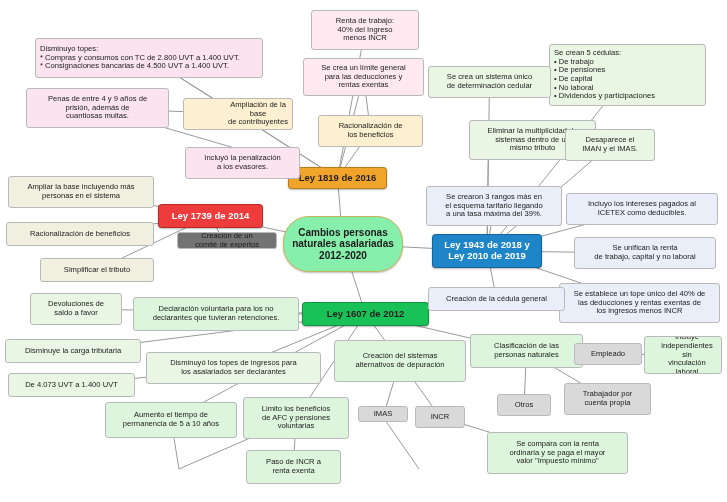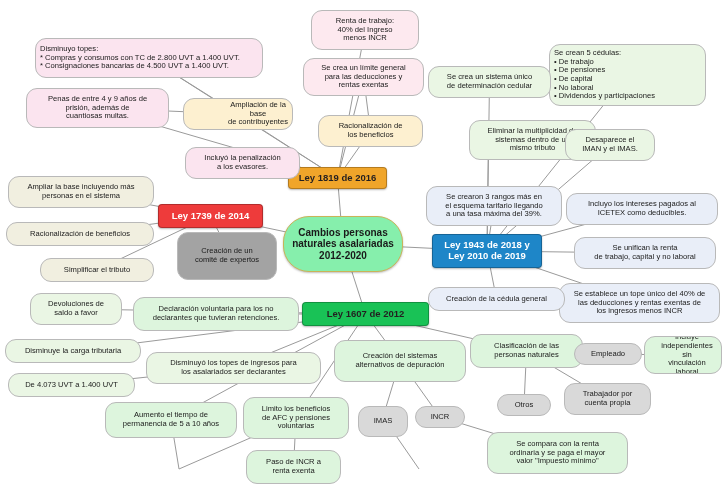"Renta de trabajo:" .node { border-radius: 11px -> 3px }
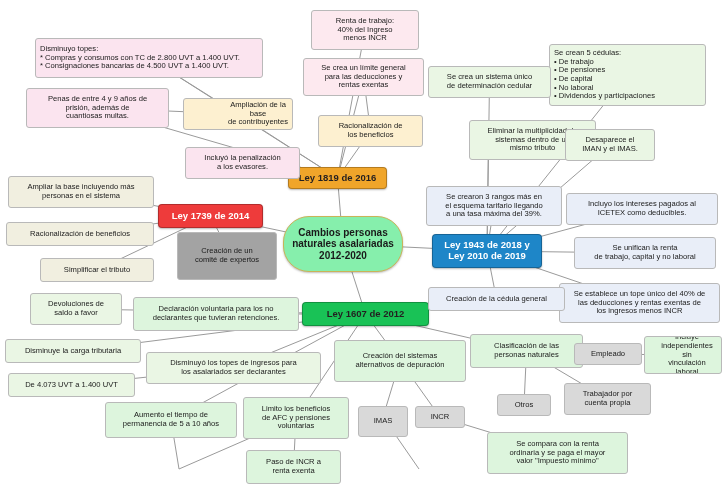"Creación de un" div.node { background: #a3a3a3 -> #737373; height: 48px -> 17px }
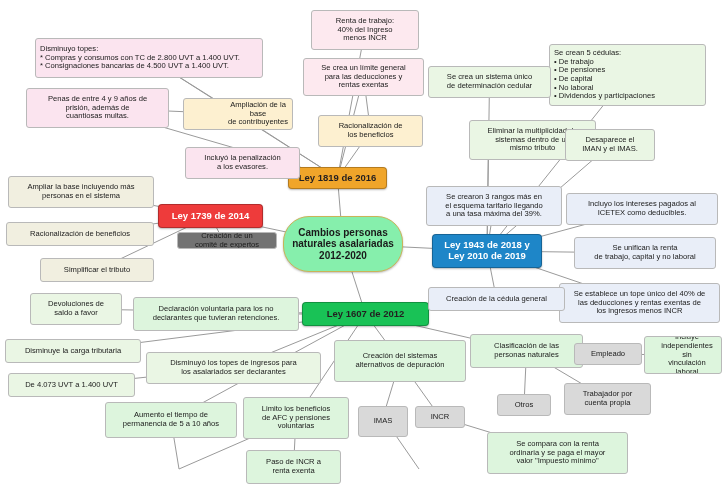"IMAS" div.node { height: 31px -> 16px }
